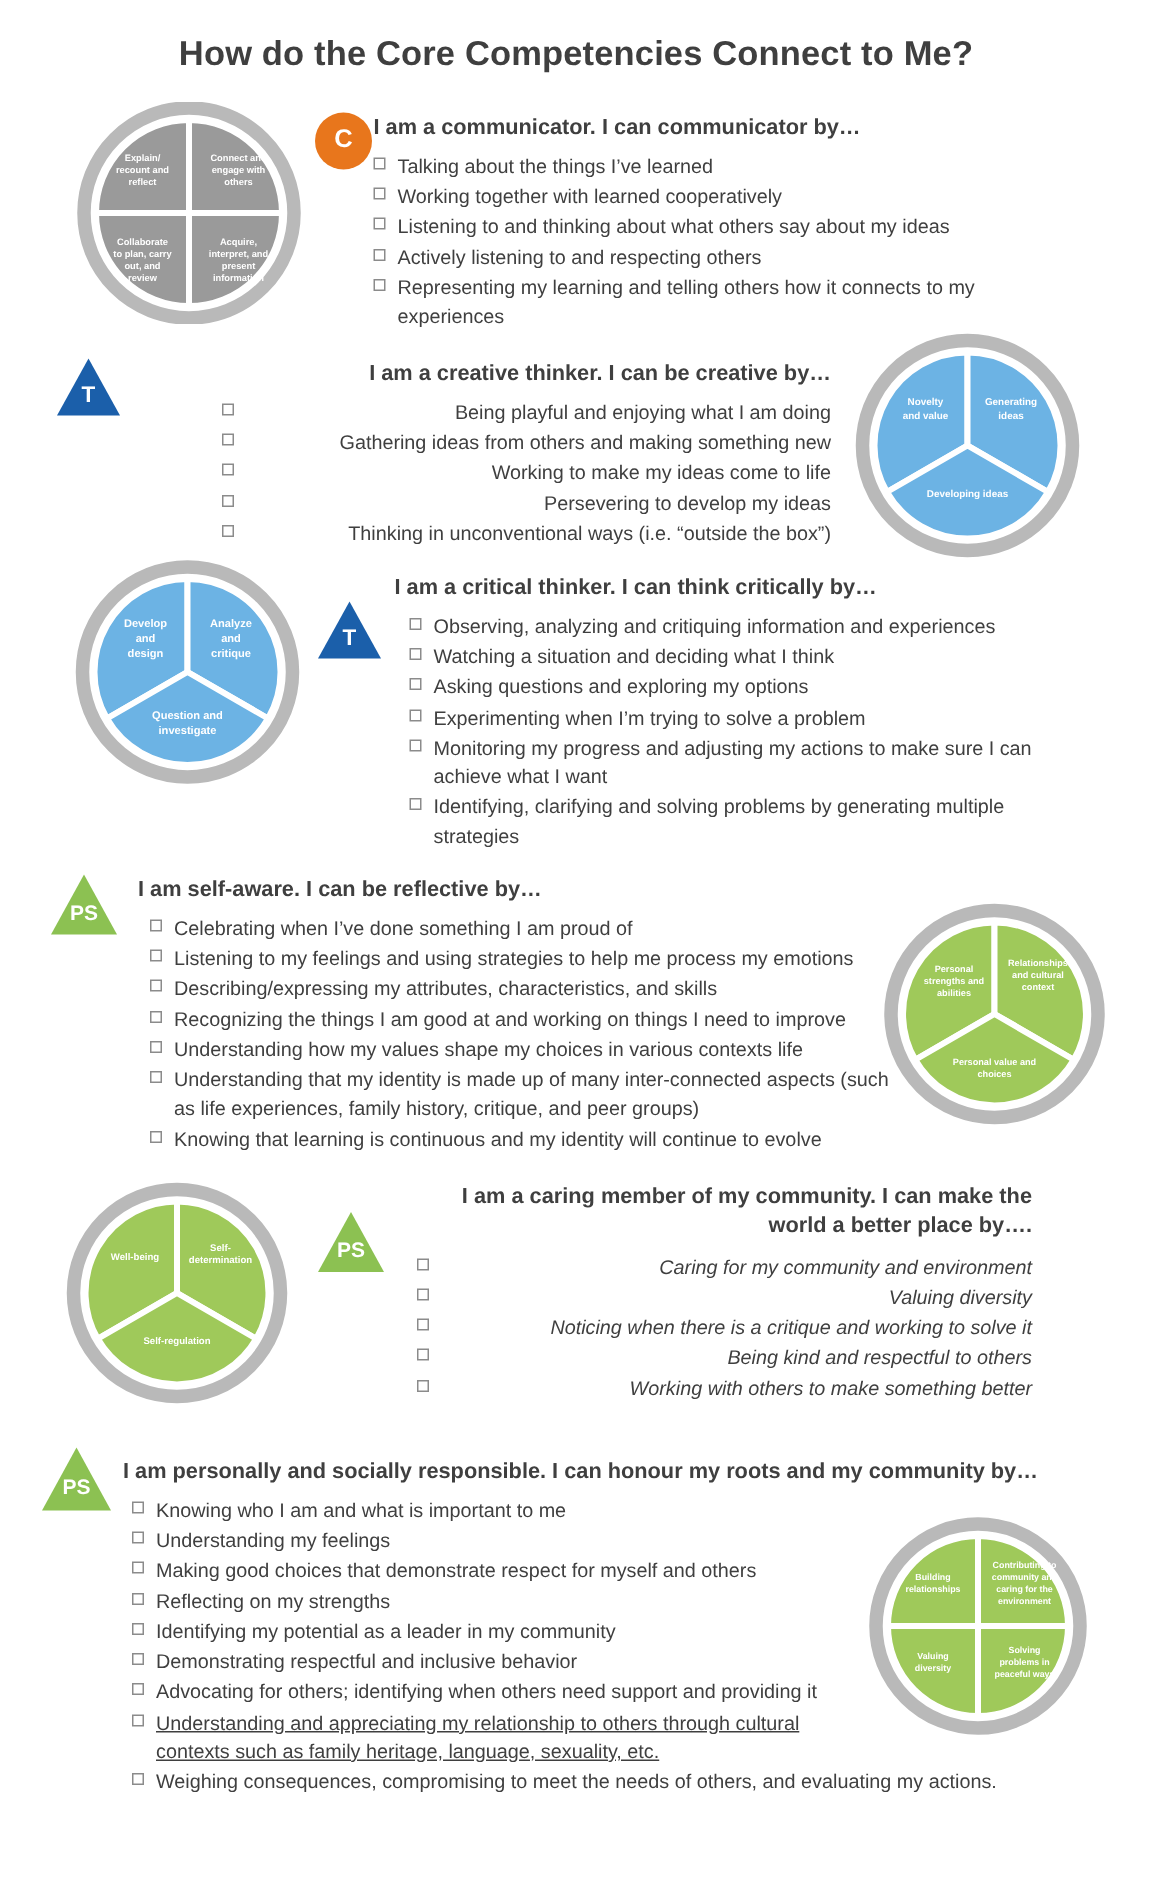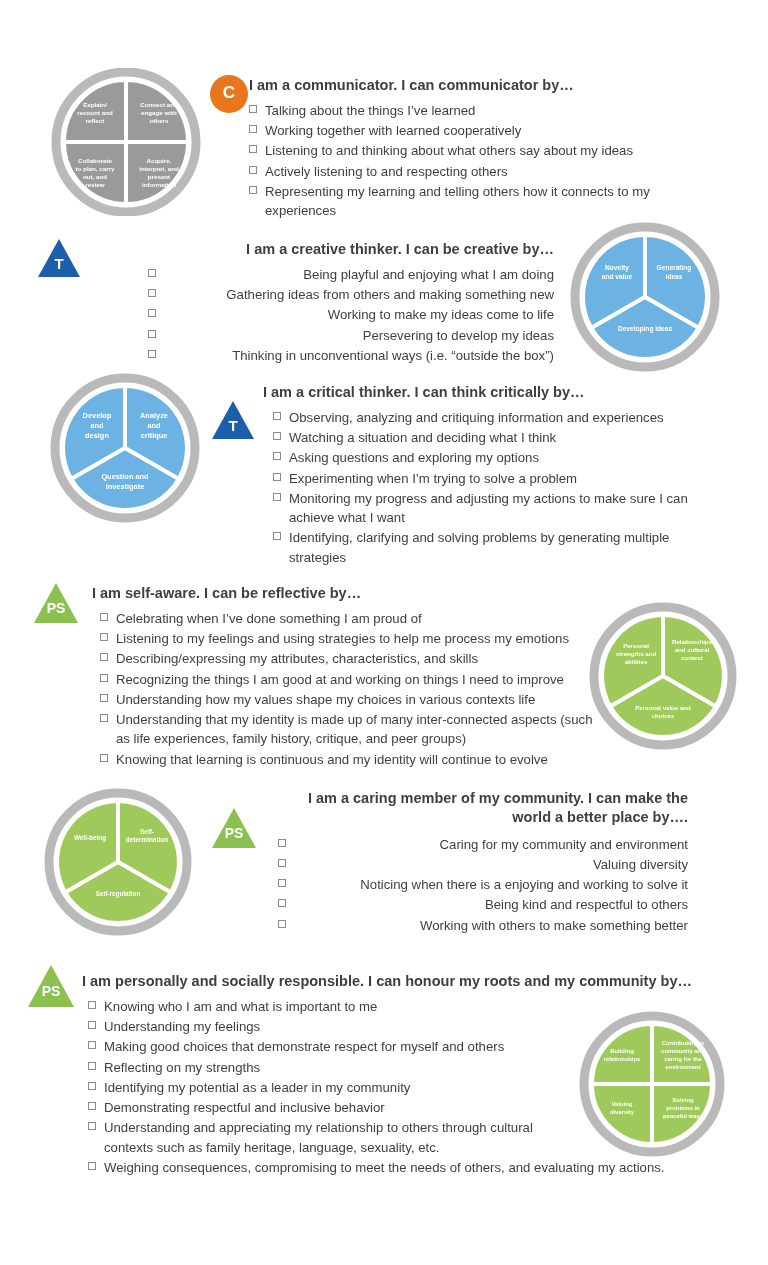"How do the Core Competencies" h1.page-title { html: none -> <h1>How do the Core Competencies Connect to Me?</h1> }
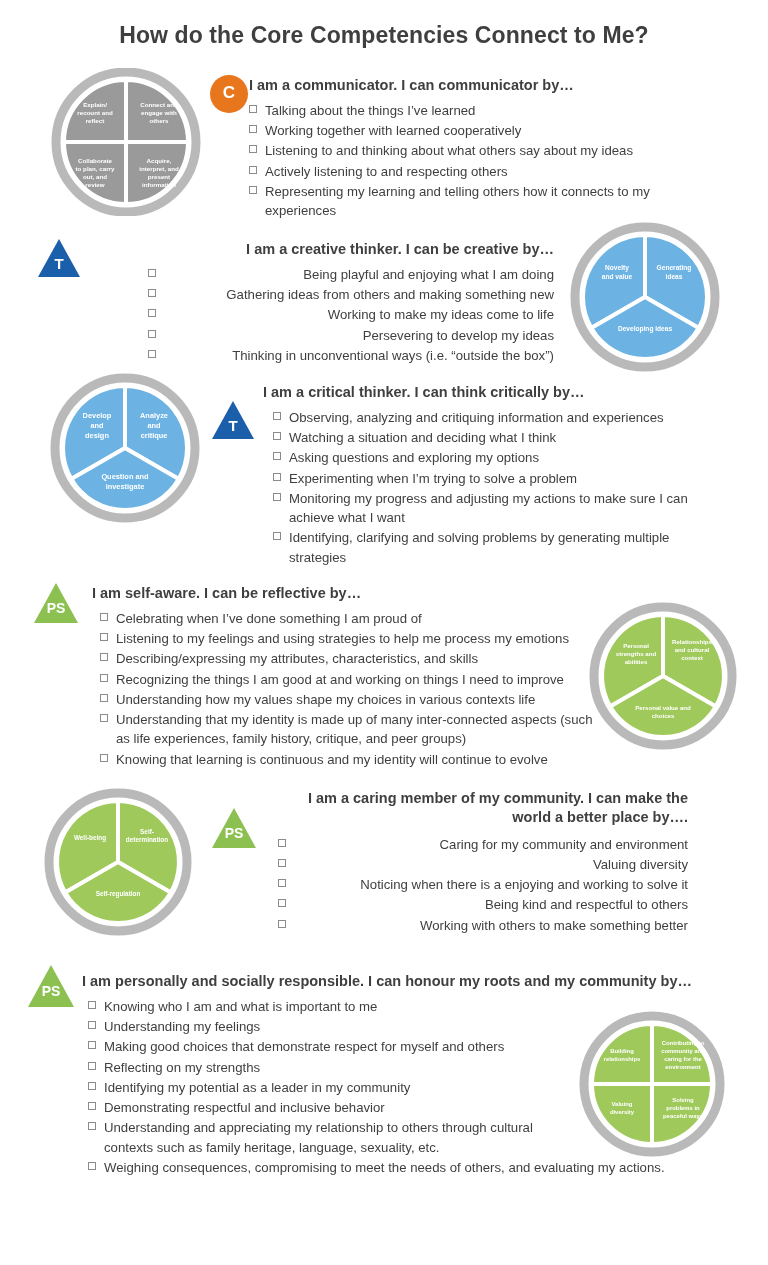"Caring for my community and" ul.checklist { font-style: none -> italic }
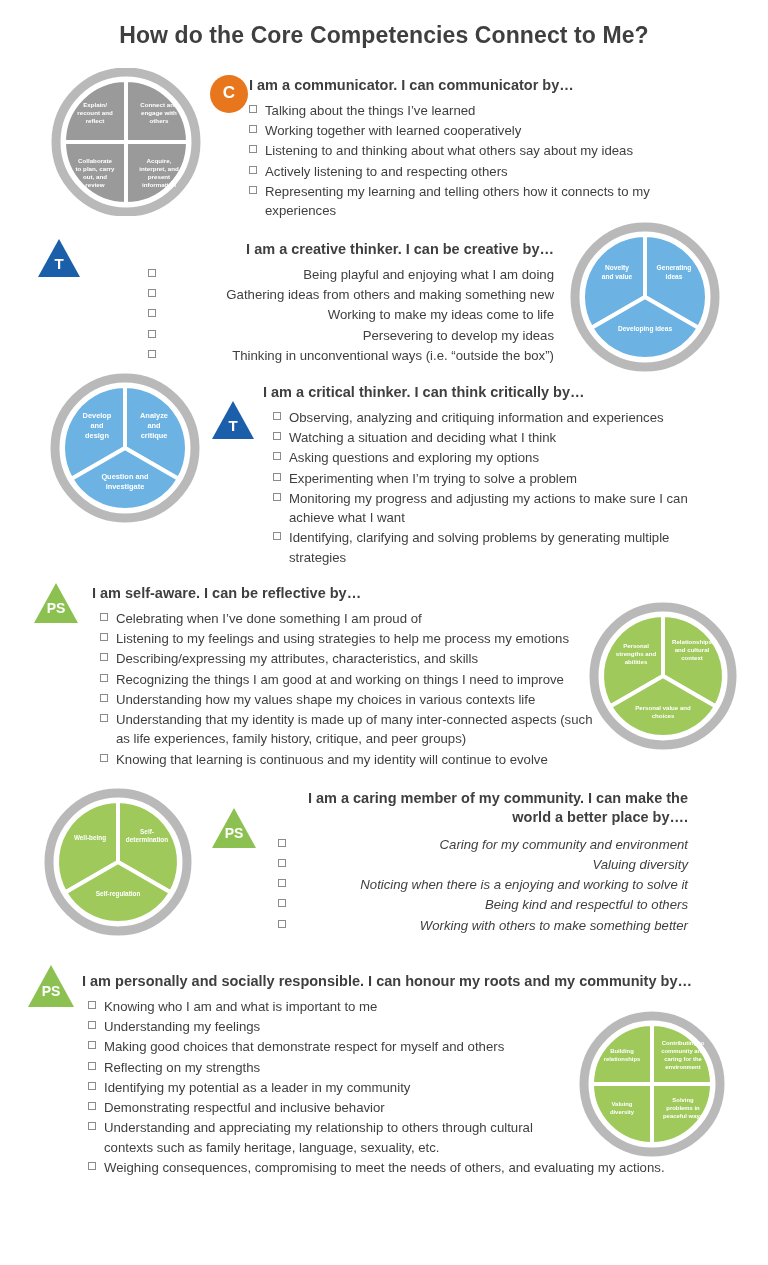"Noticing when there is a" span { text: enjoying -> critique }
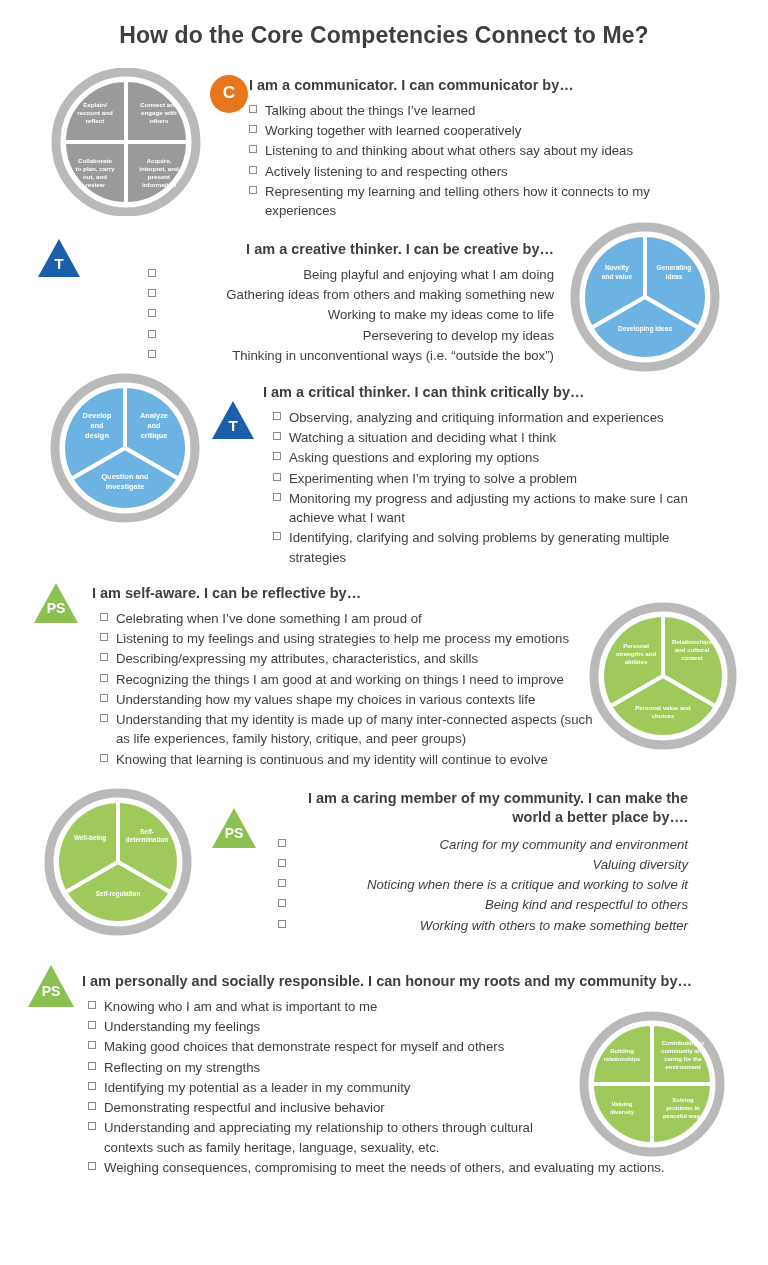"Advocating for others; identifying when" span { html: none -> <span>Advocating for others; identifying when others need support and providing it</span> }
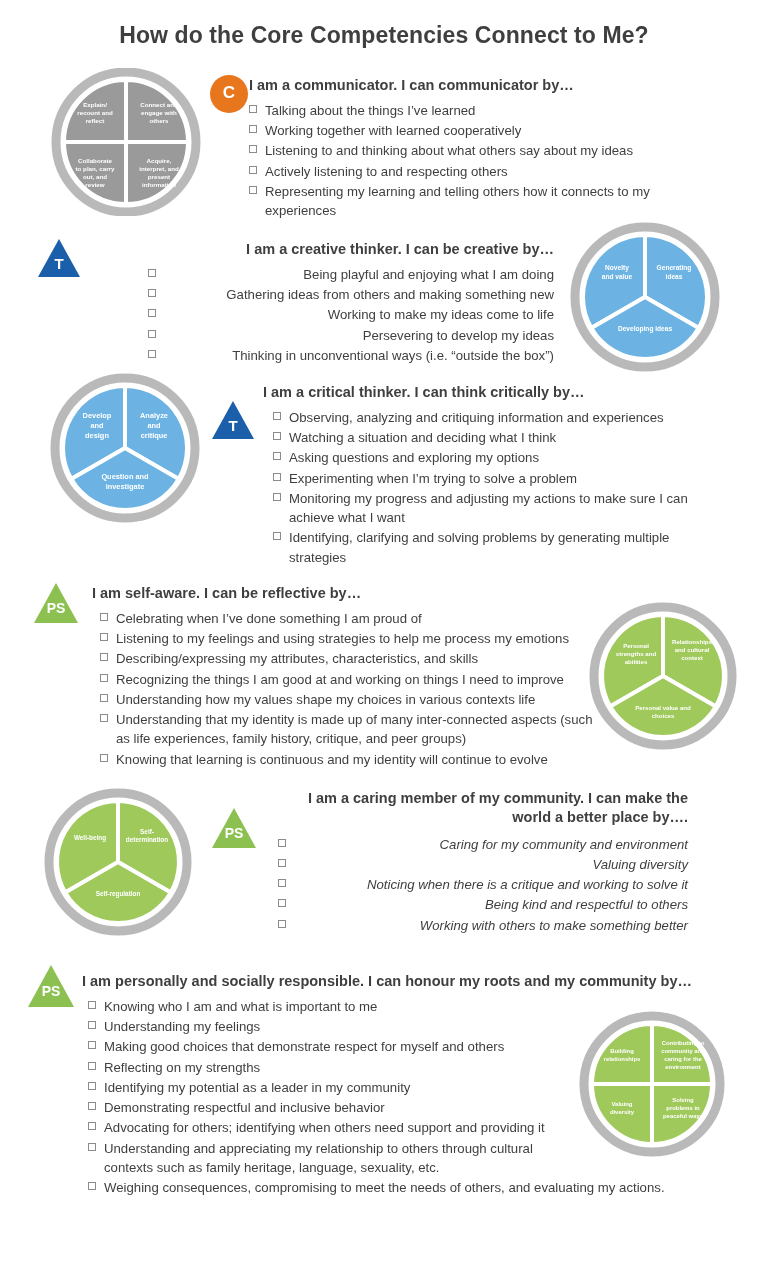"Understanding and appreciating my" li { text-decoration: none -> underline }
